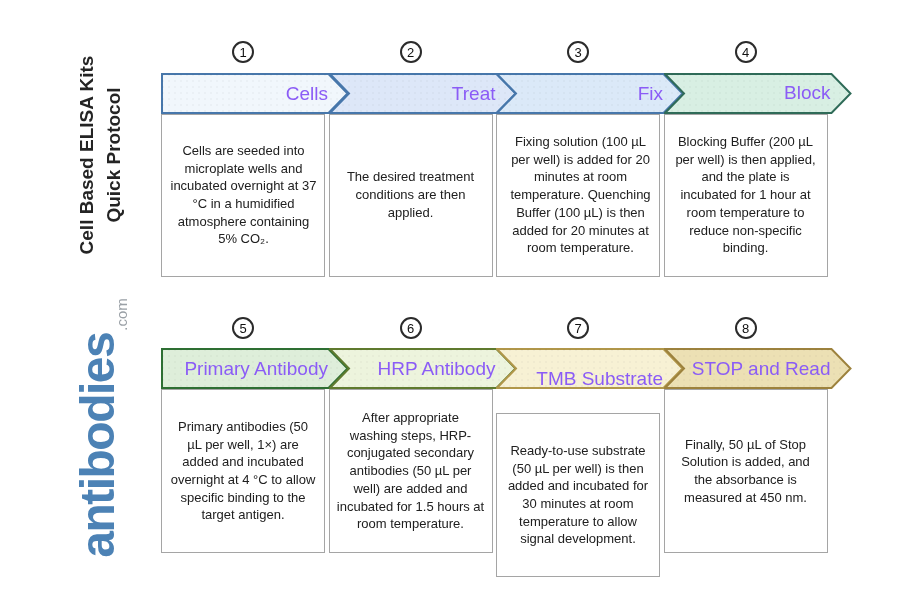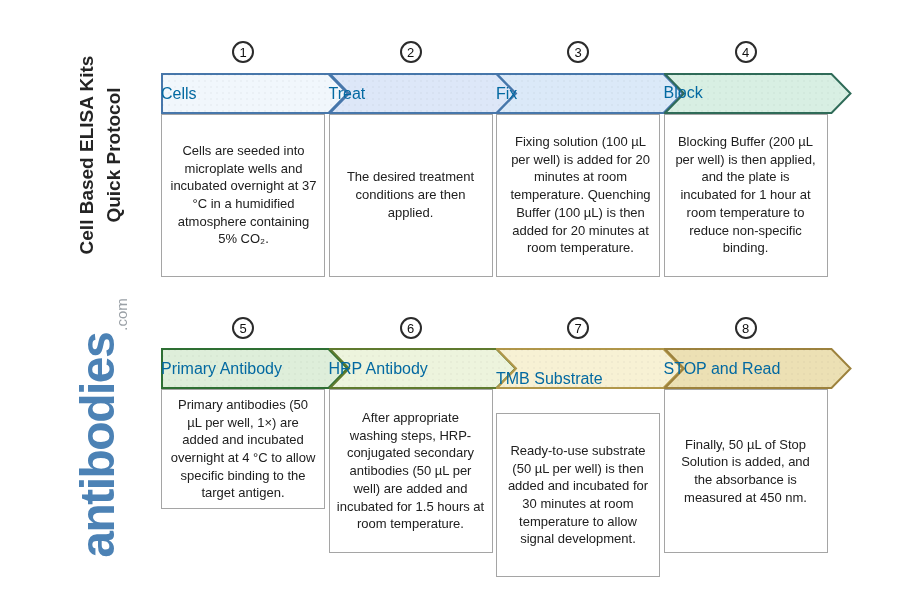"Cells" .arrow-label { color: #0369a1 -> #8b5cf6; font-size: 16px -> 19px; text-align: left -> right }
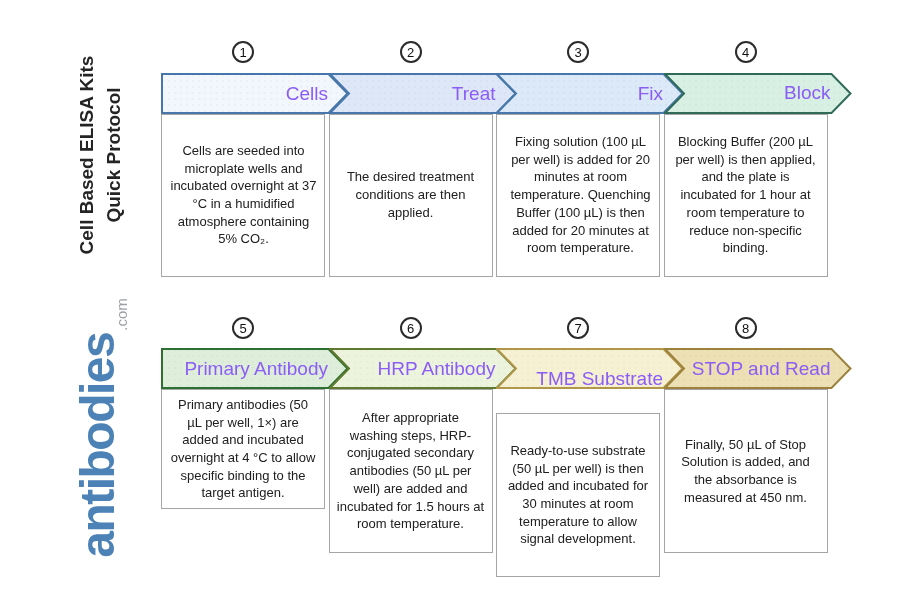"Primary antibodies (50 µL per" div.desc-box { height: 120px -> 164px }
